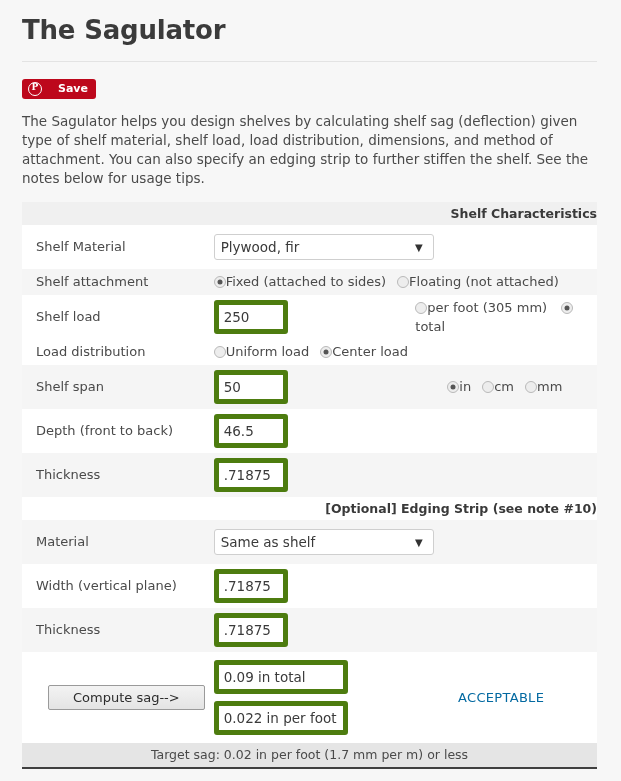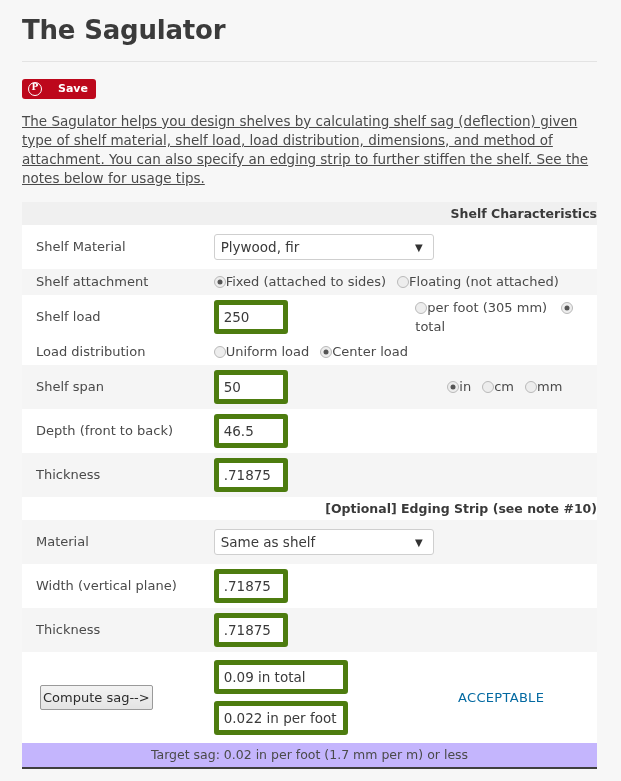"The Sagulator helps you design" .intro { text-decoration: underline -> none }
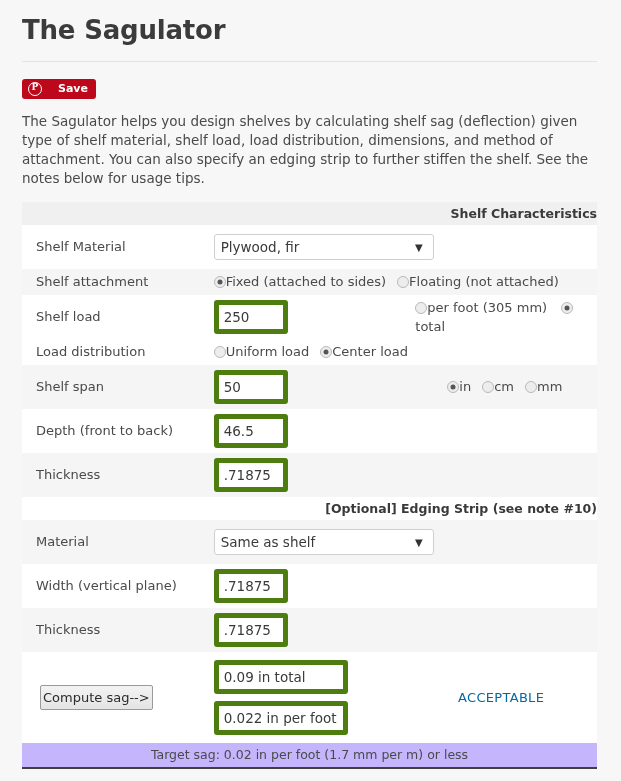"Compute sag-->" .compute-btn { margin-left: 4px -> 12px; padding: 4px 2px -> 4px 24px }
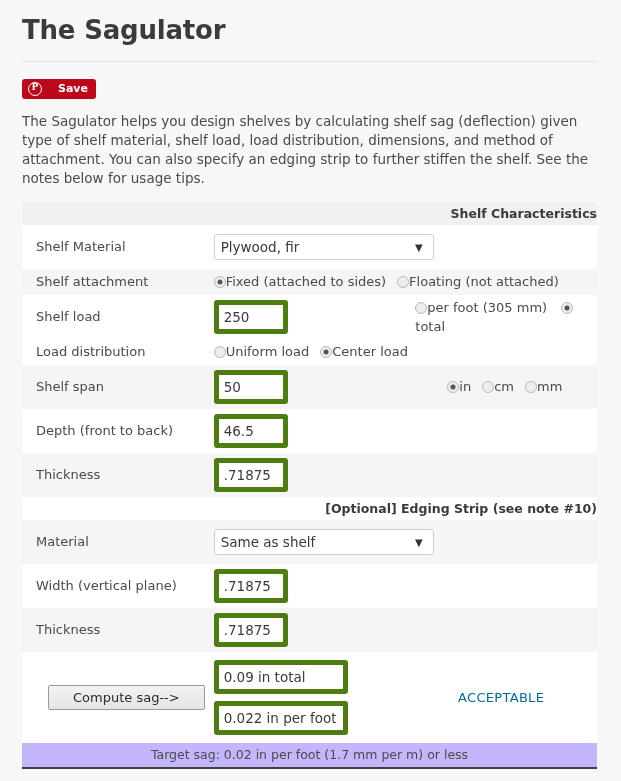"Target sag: 0.02 in per" .target-row td { background: #c4b5fd -> #e5e5e5 }
